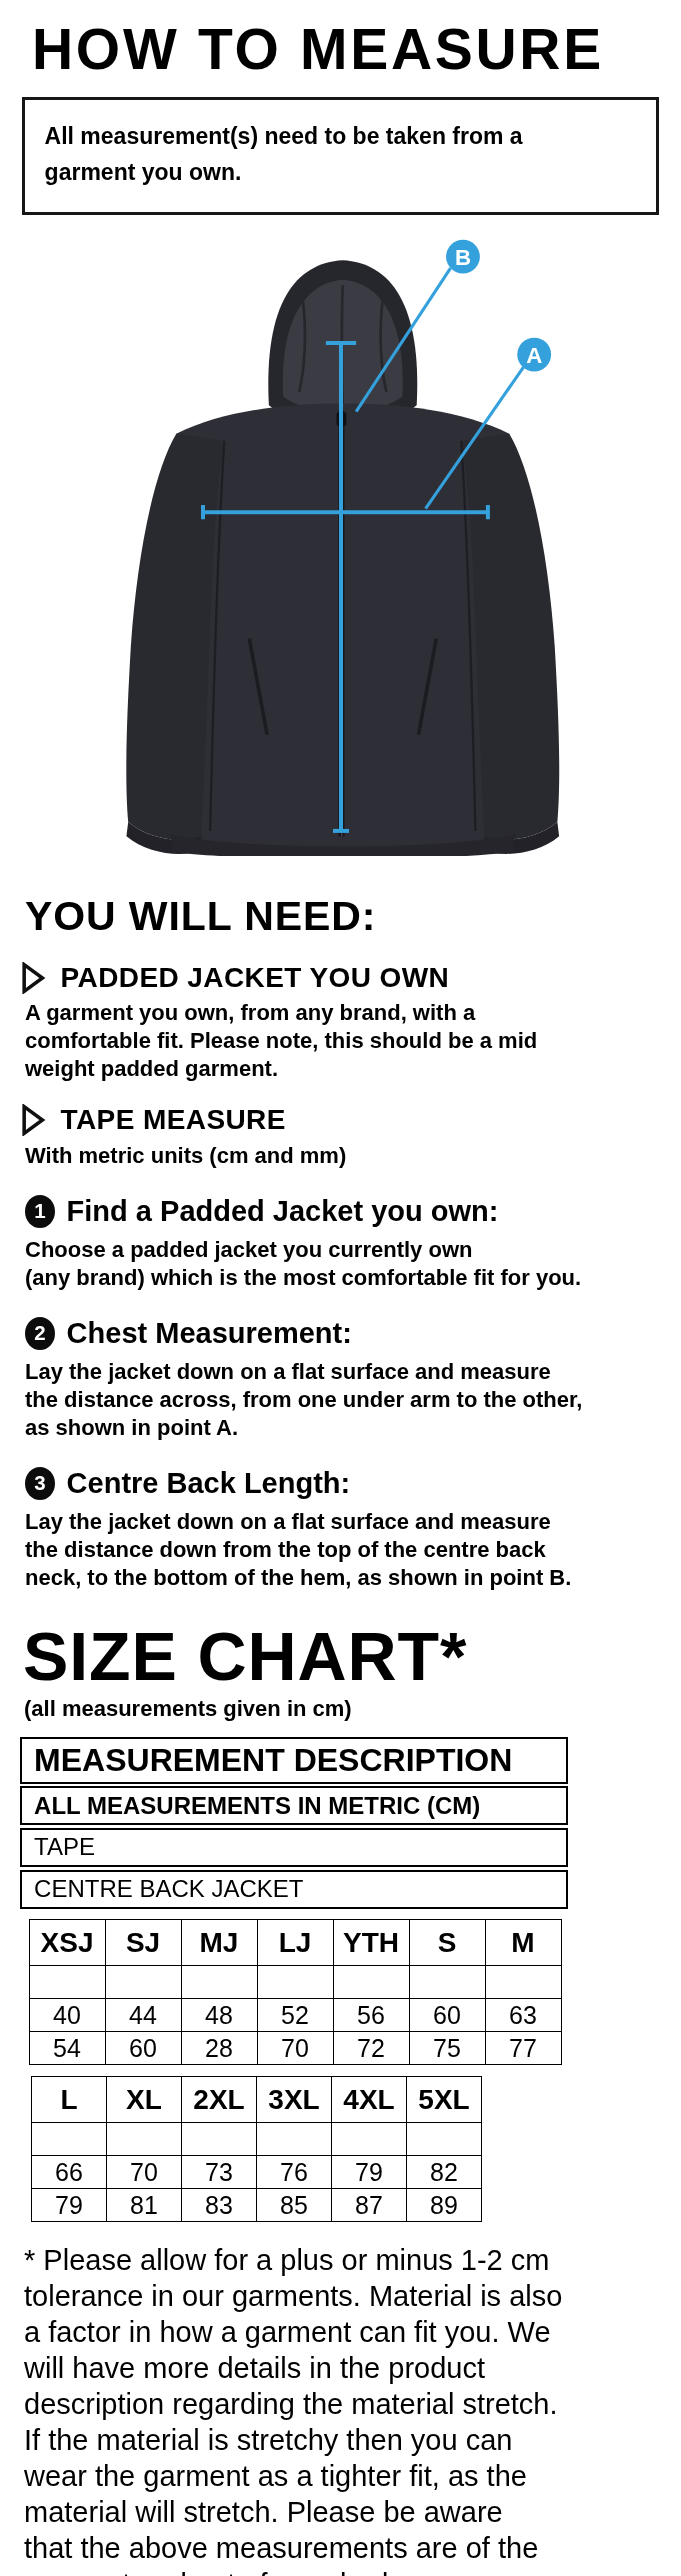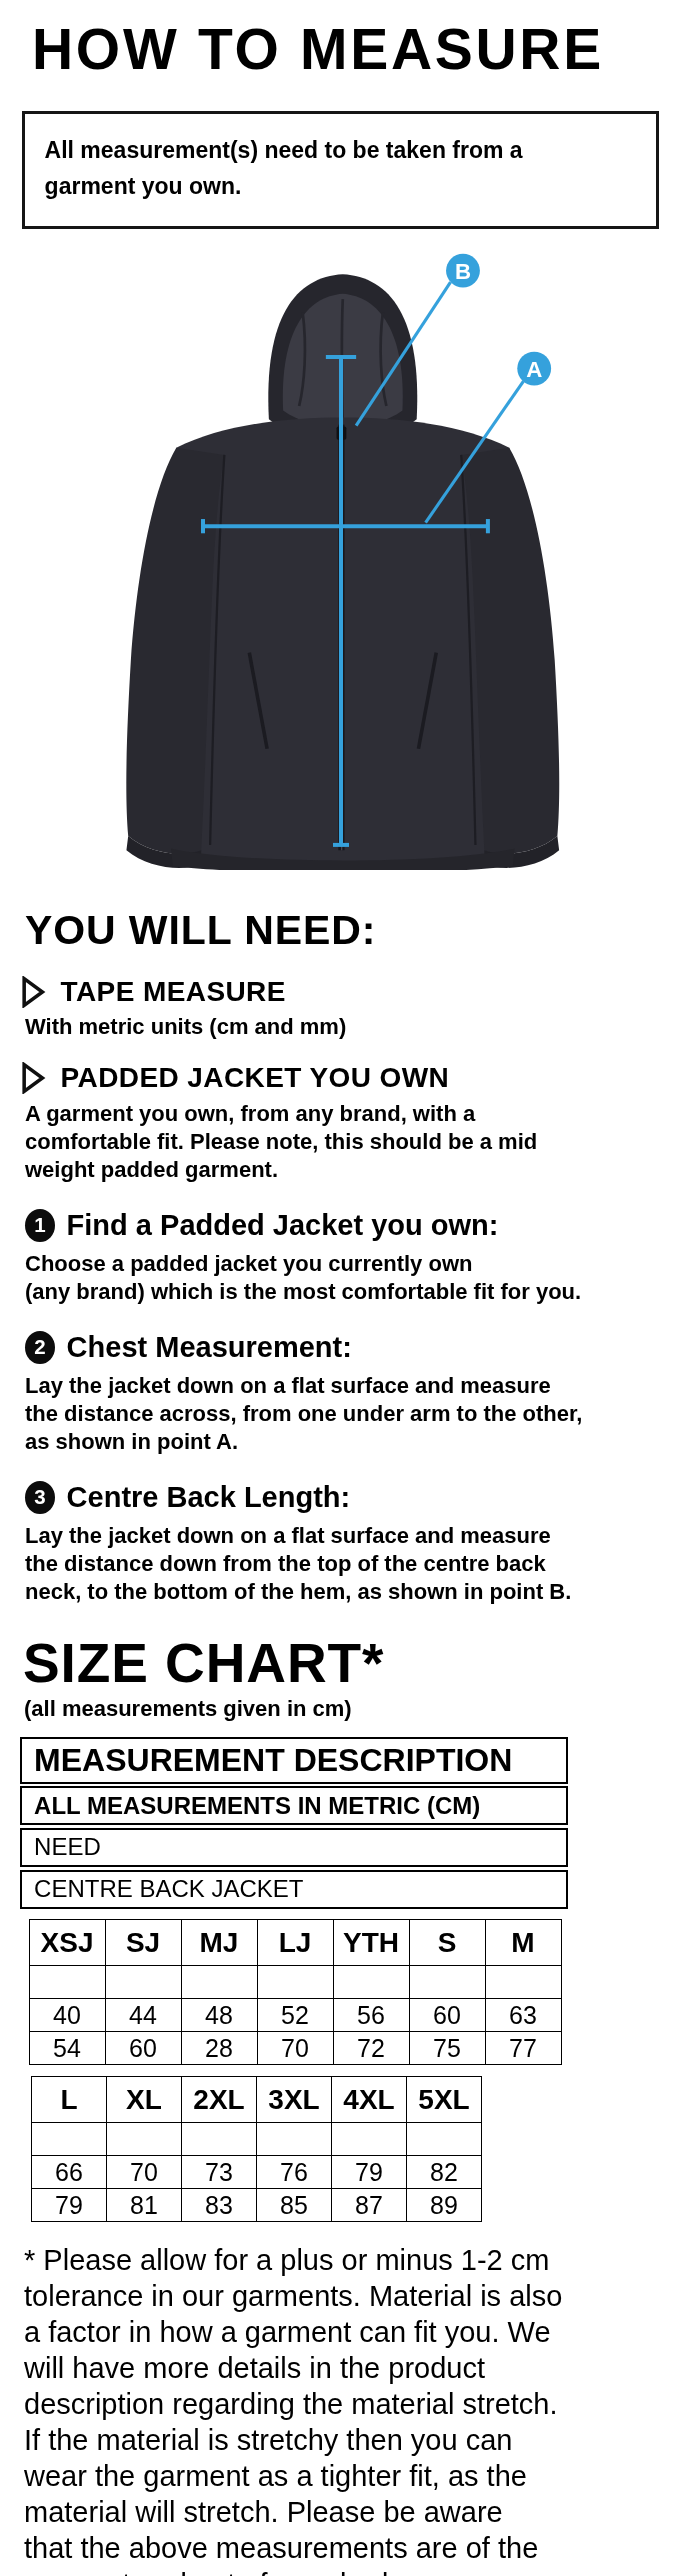"All measurement(s) need to be" .notice-box { margin: 32px 0 0 22px -> 18px 0 0 22px }
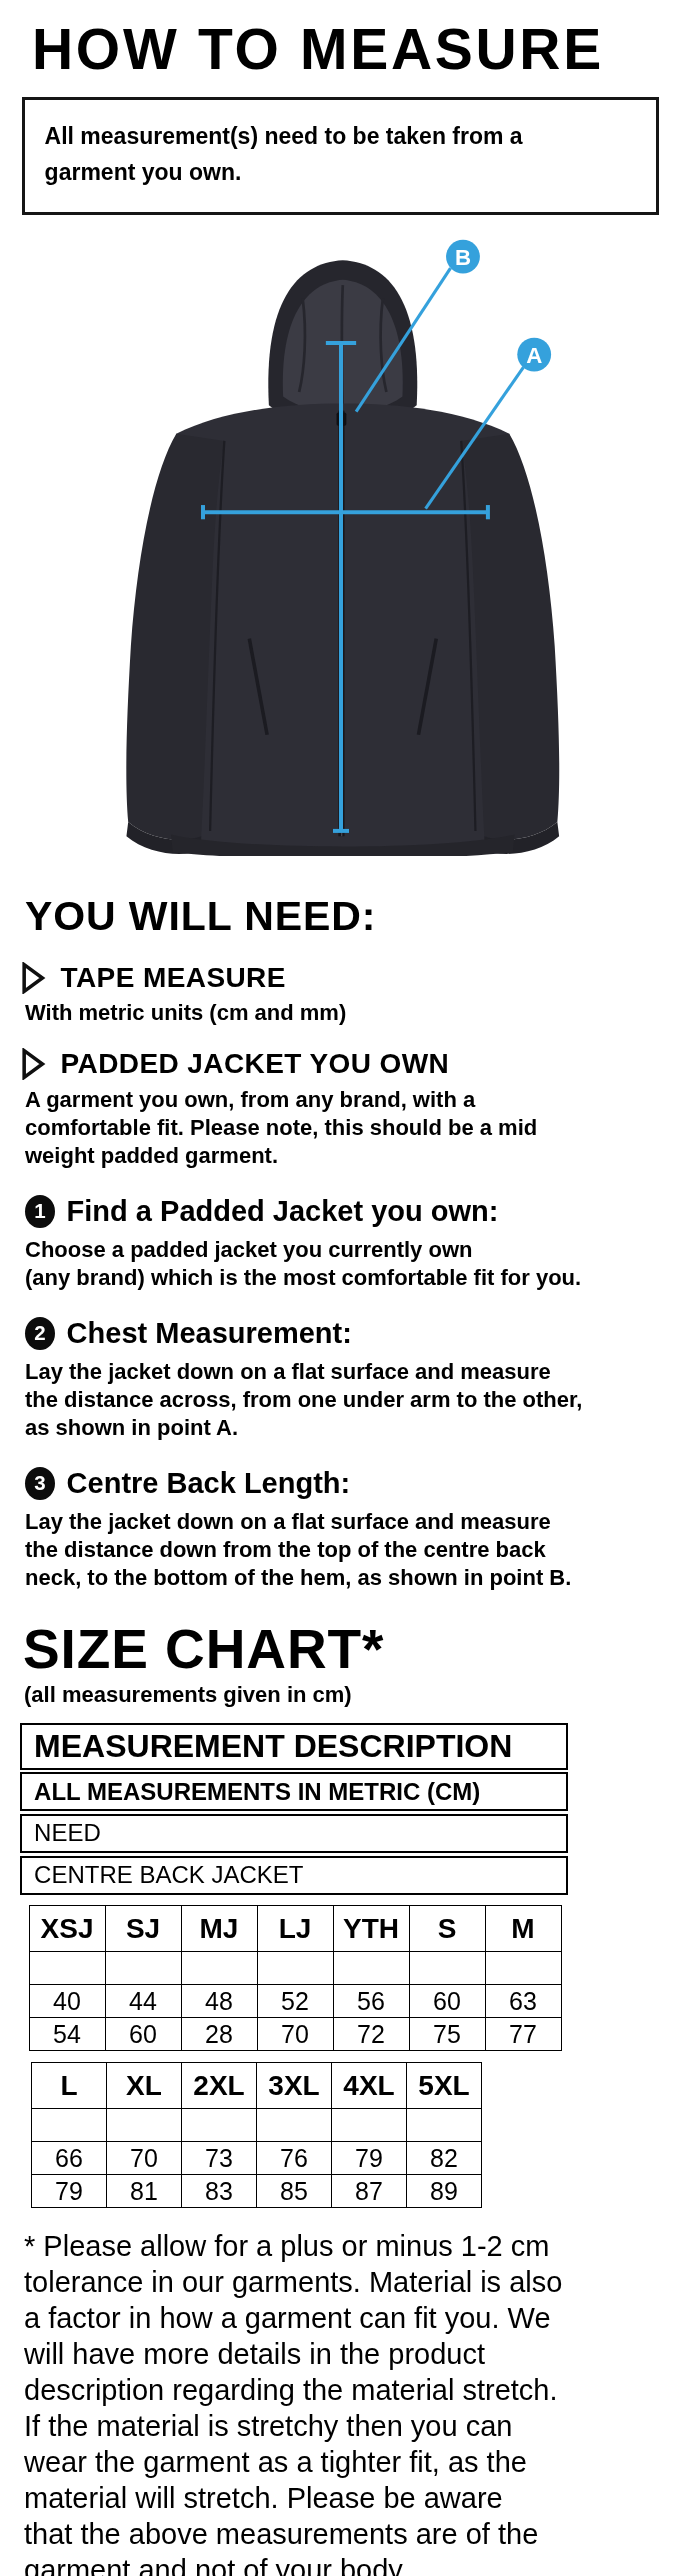"TAPE MEASURE" div.need-item { order: before "PADDED JACKET YOU OWN" -> after "PADDED JACKET YOU OWN" }
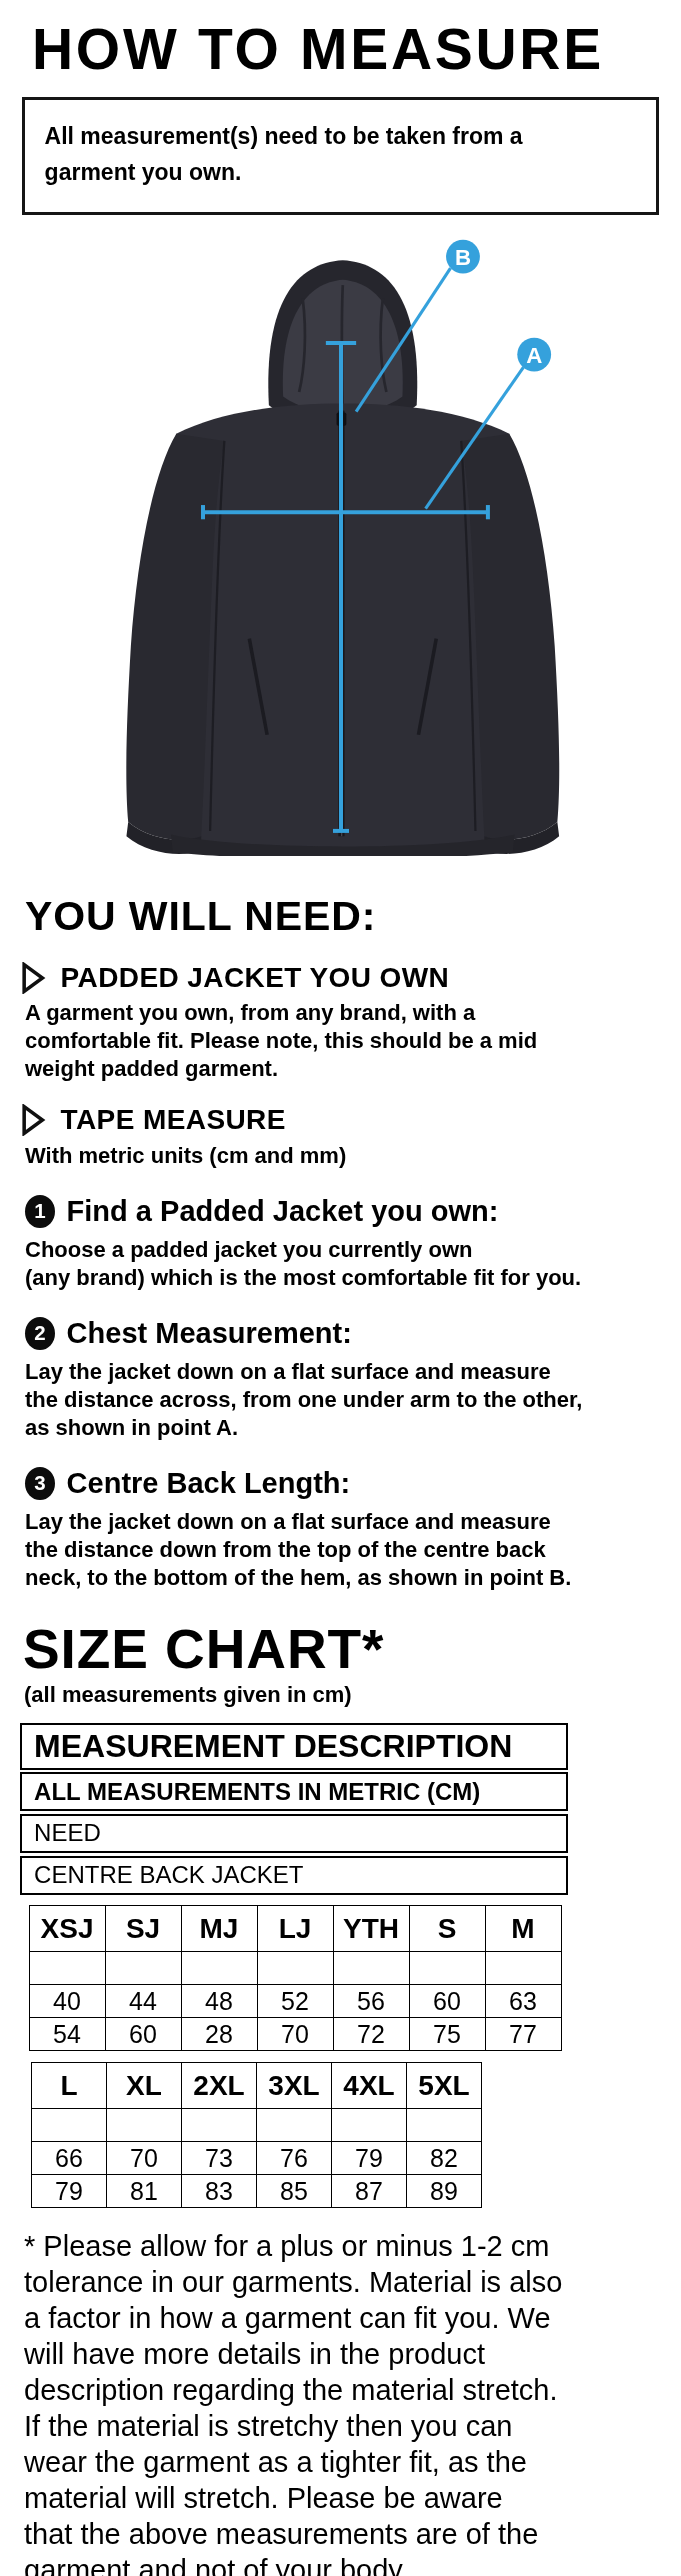"SIZE CHART*" .size-chart-heading { font-size: 55px -> 68px }
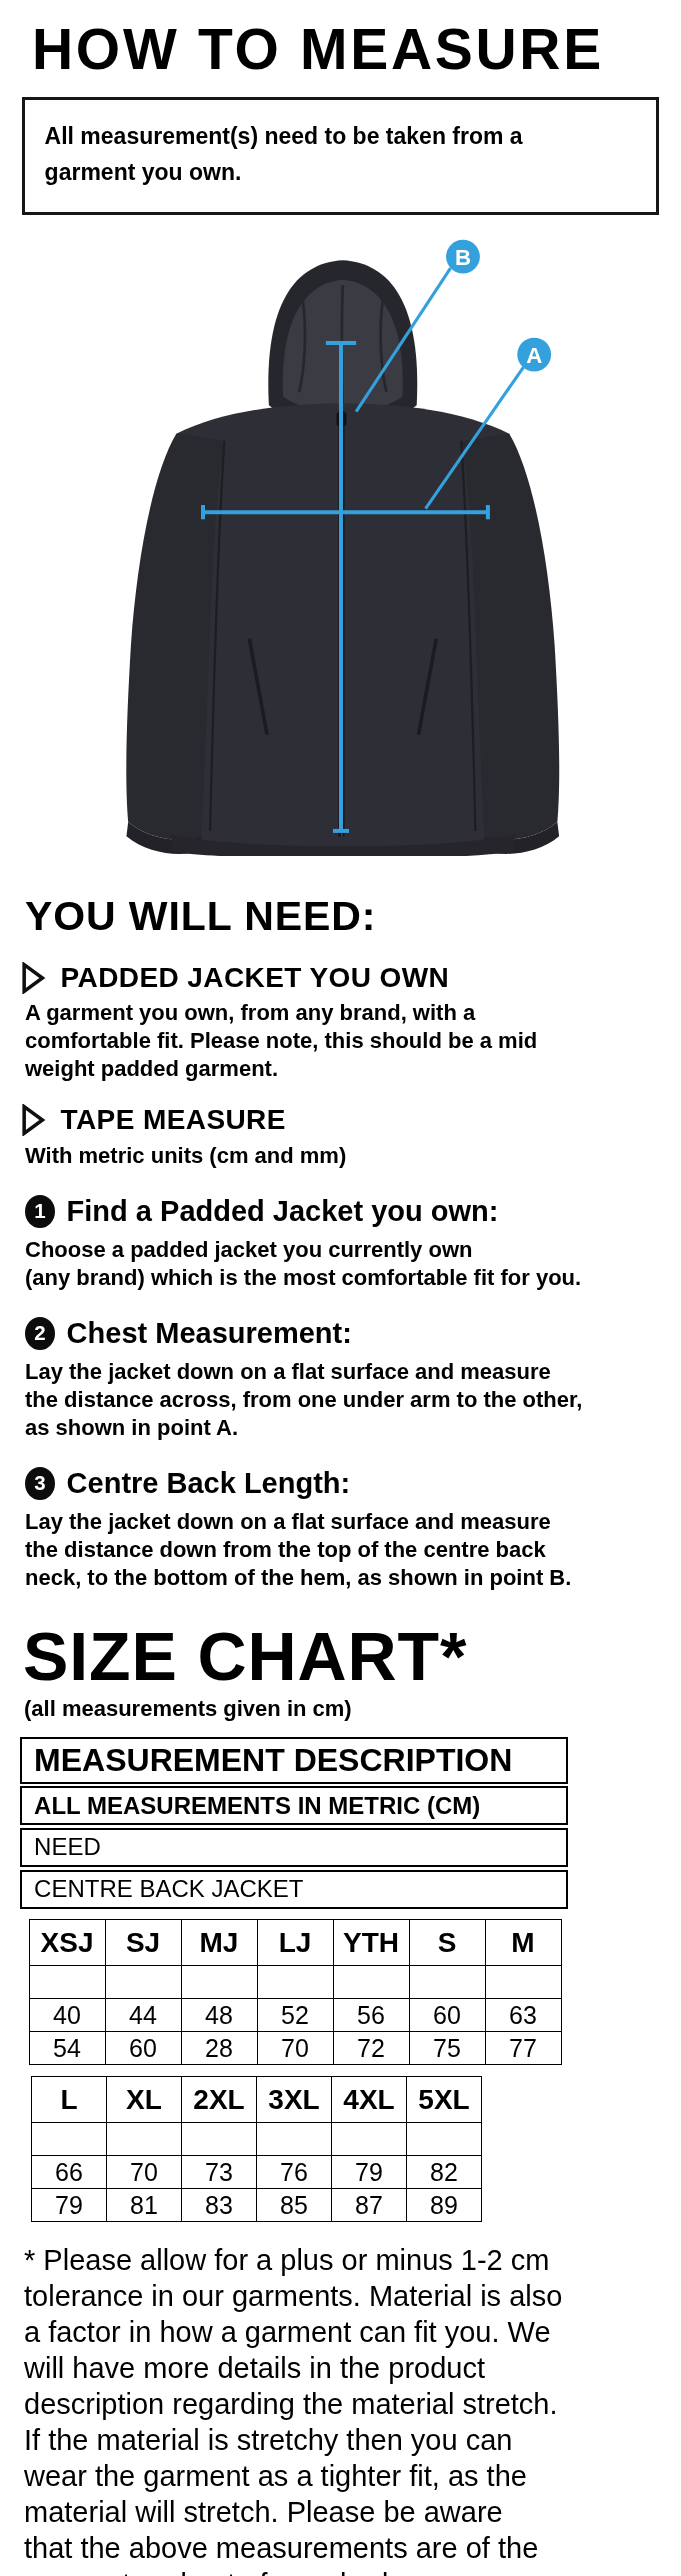"NEED" div.desc-row { text: NEED -> TAPE }
